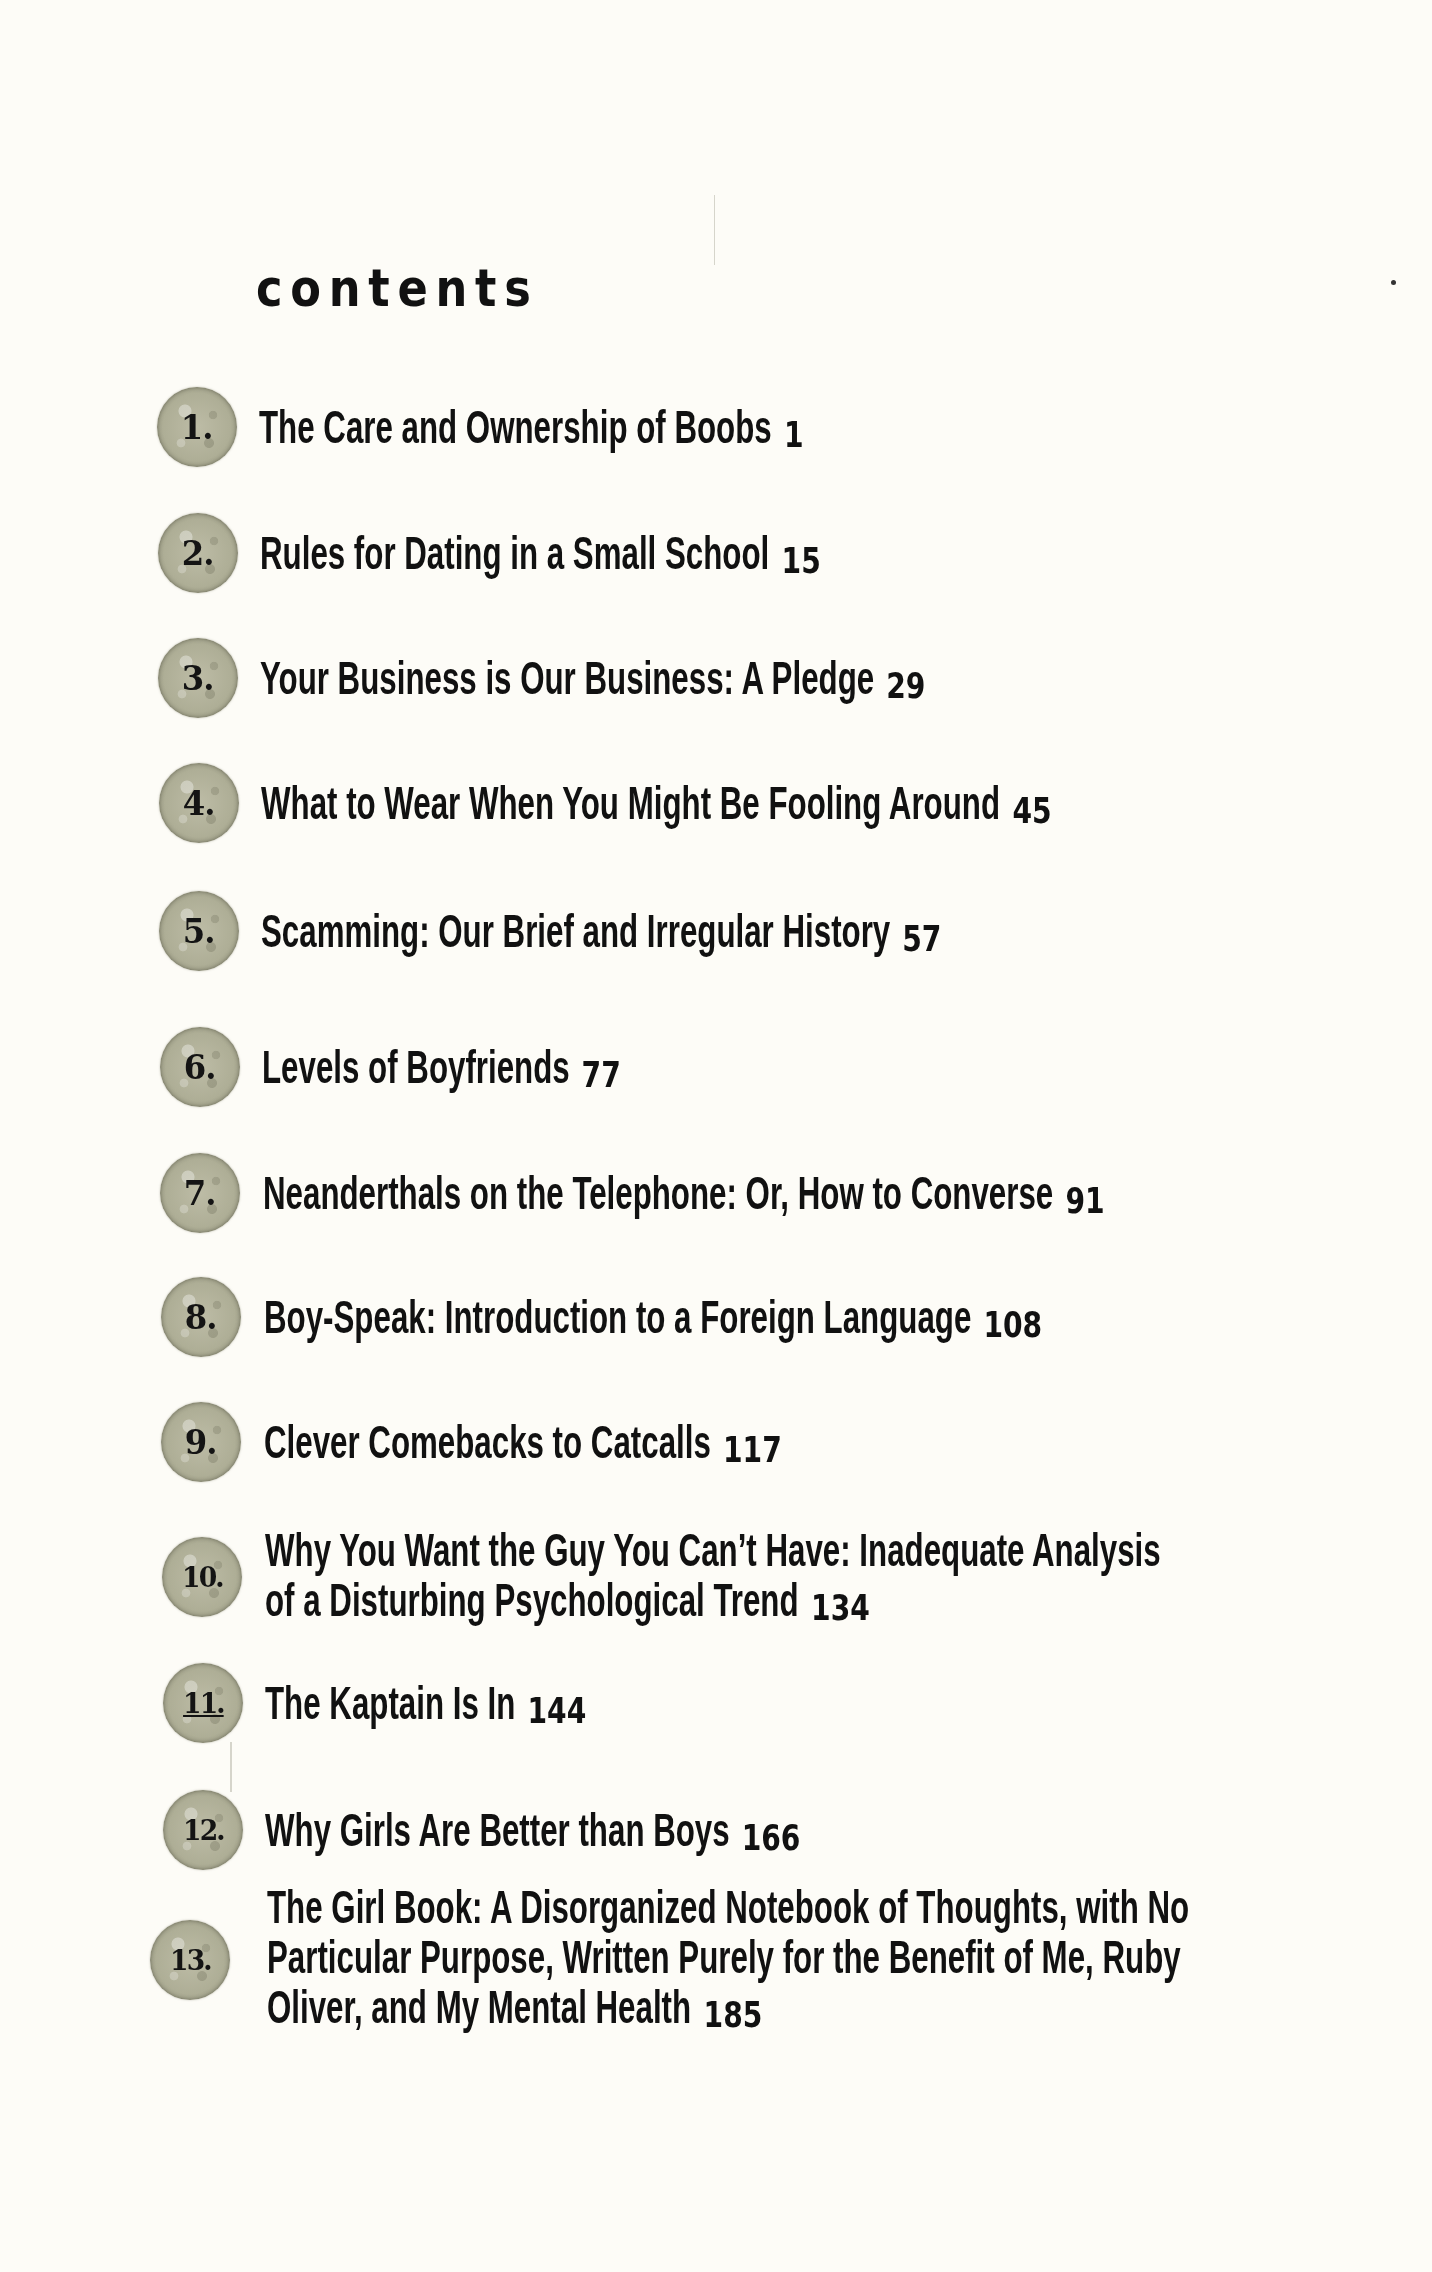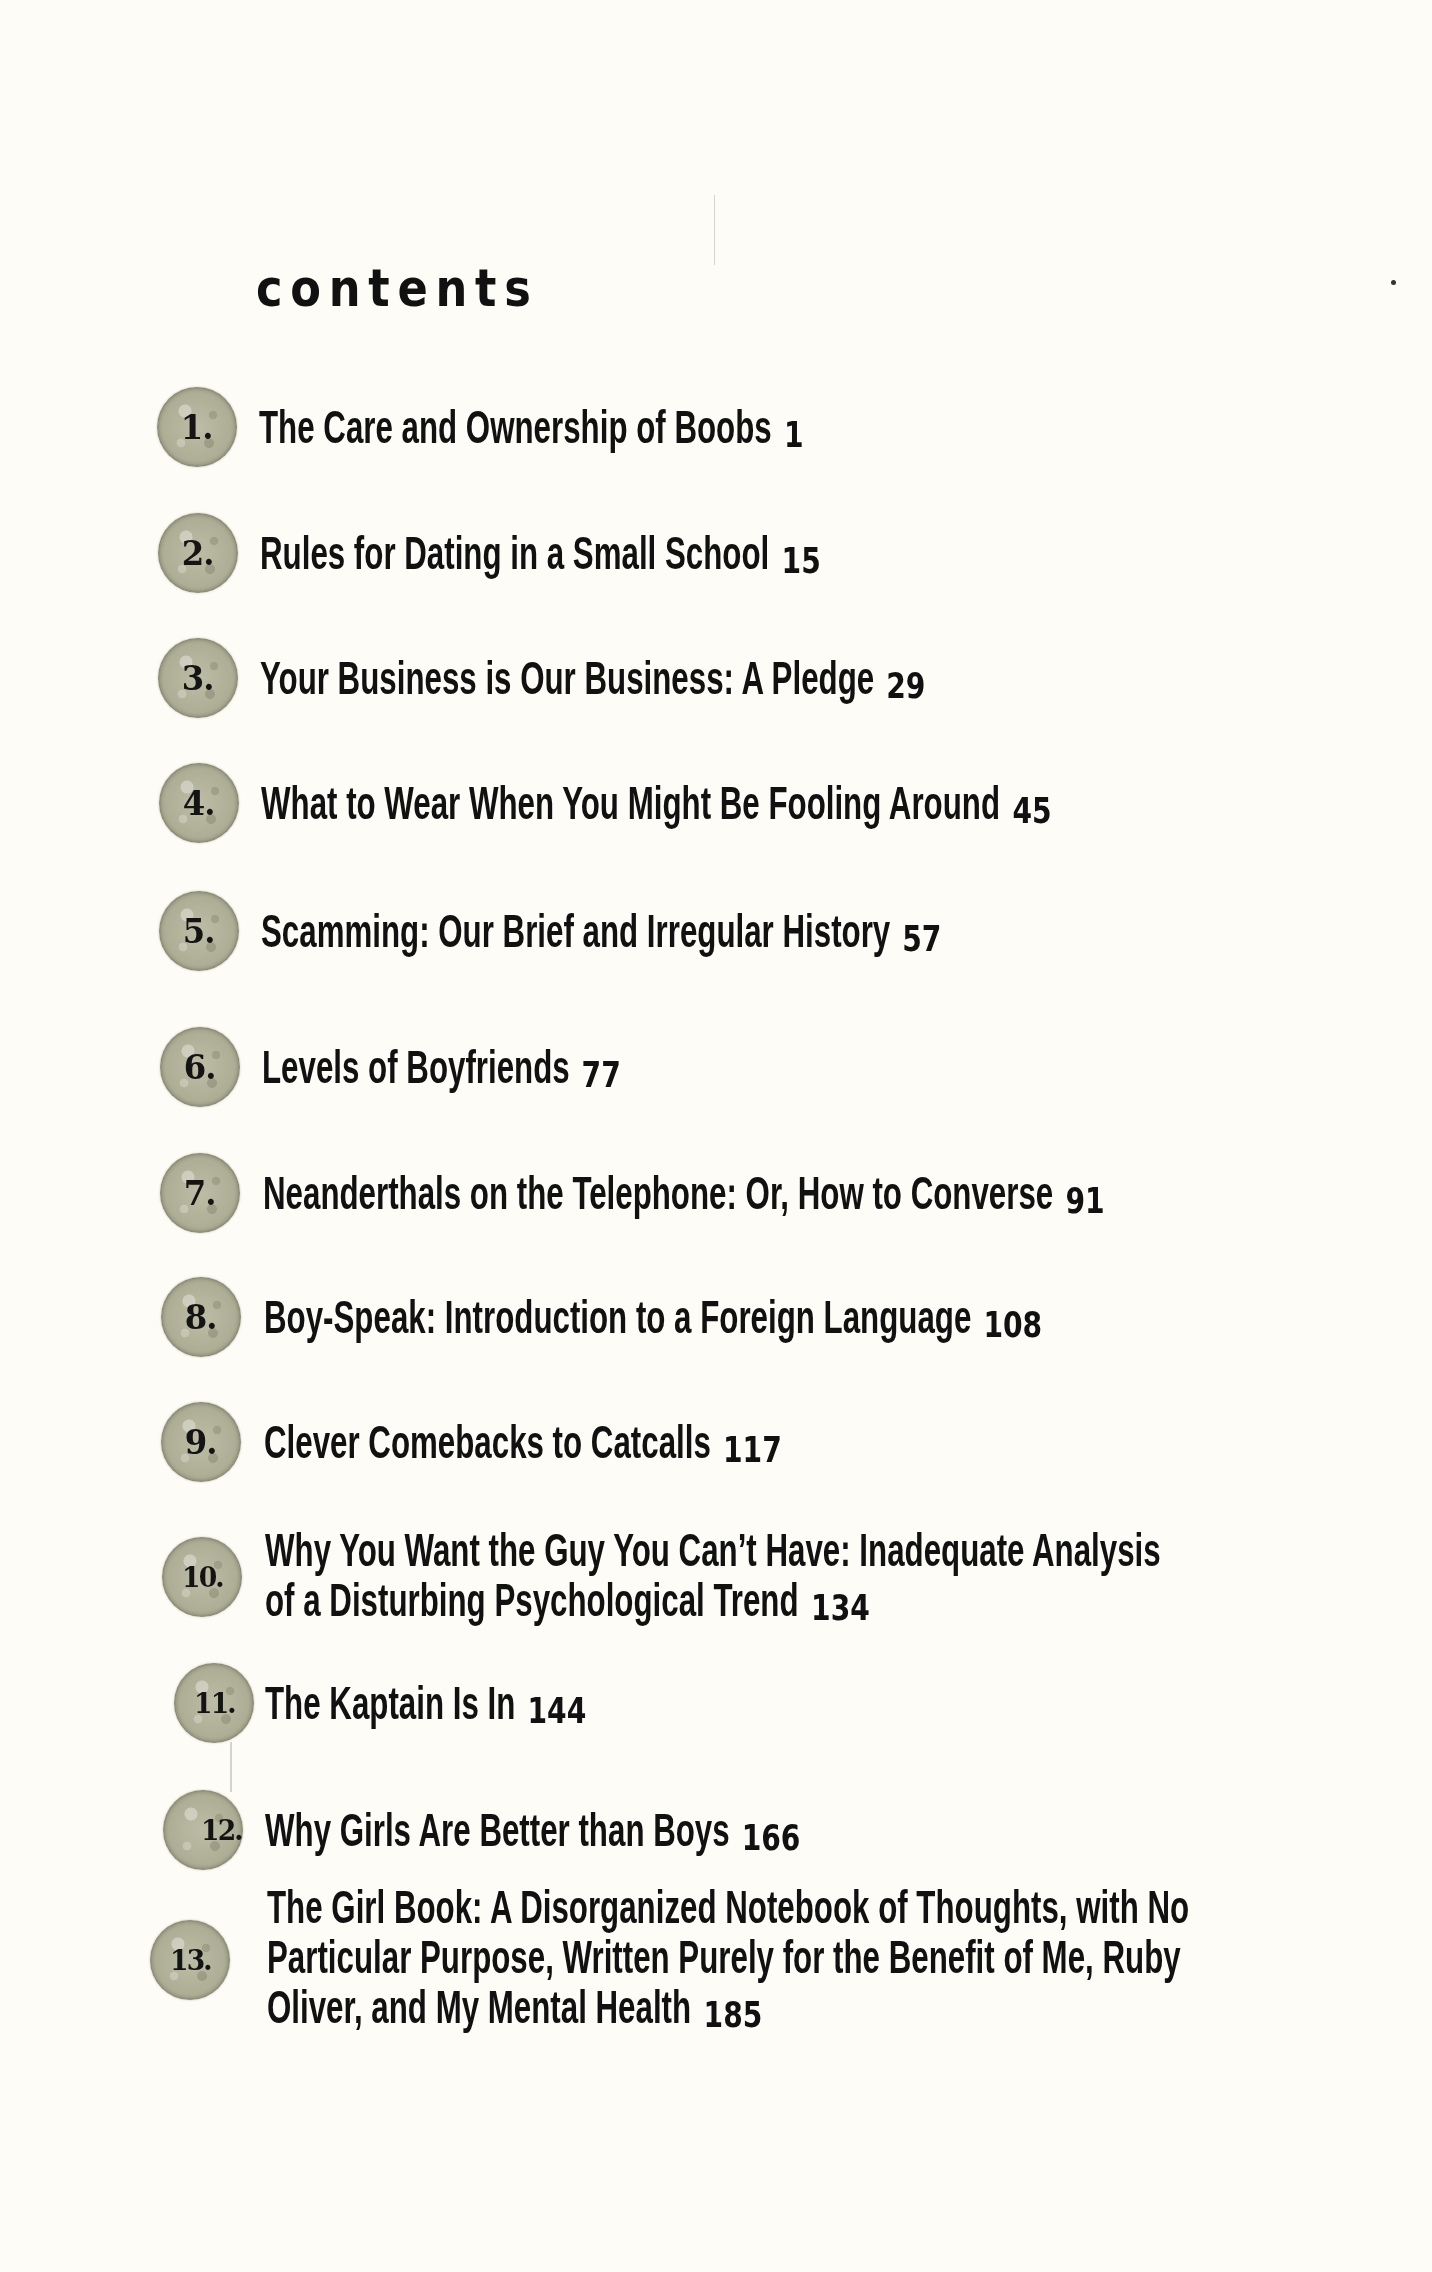"11." div.badge { left: 174px -> 163px; text-decoration: none -> underline }
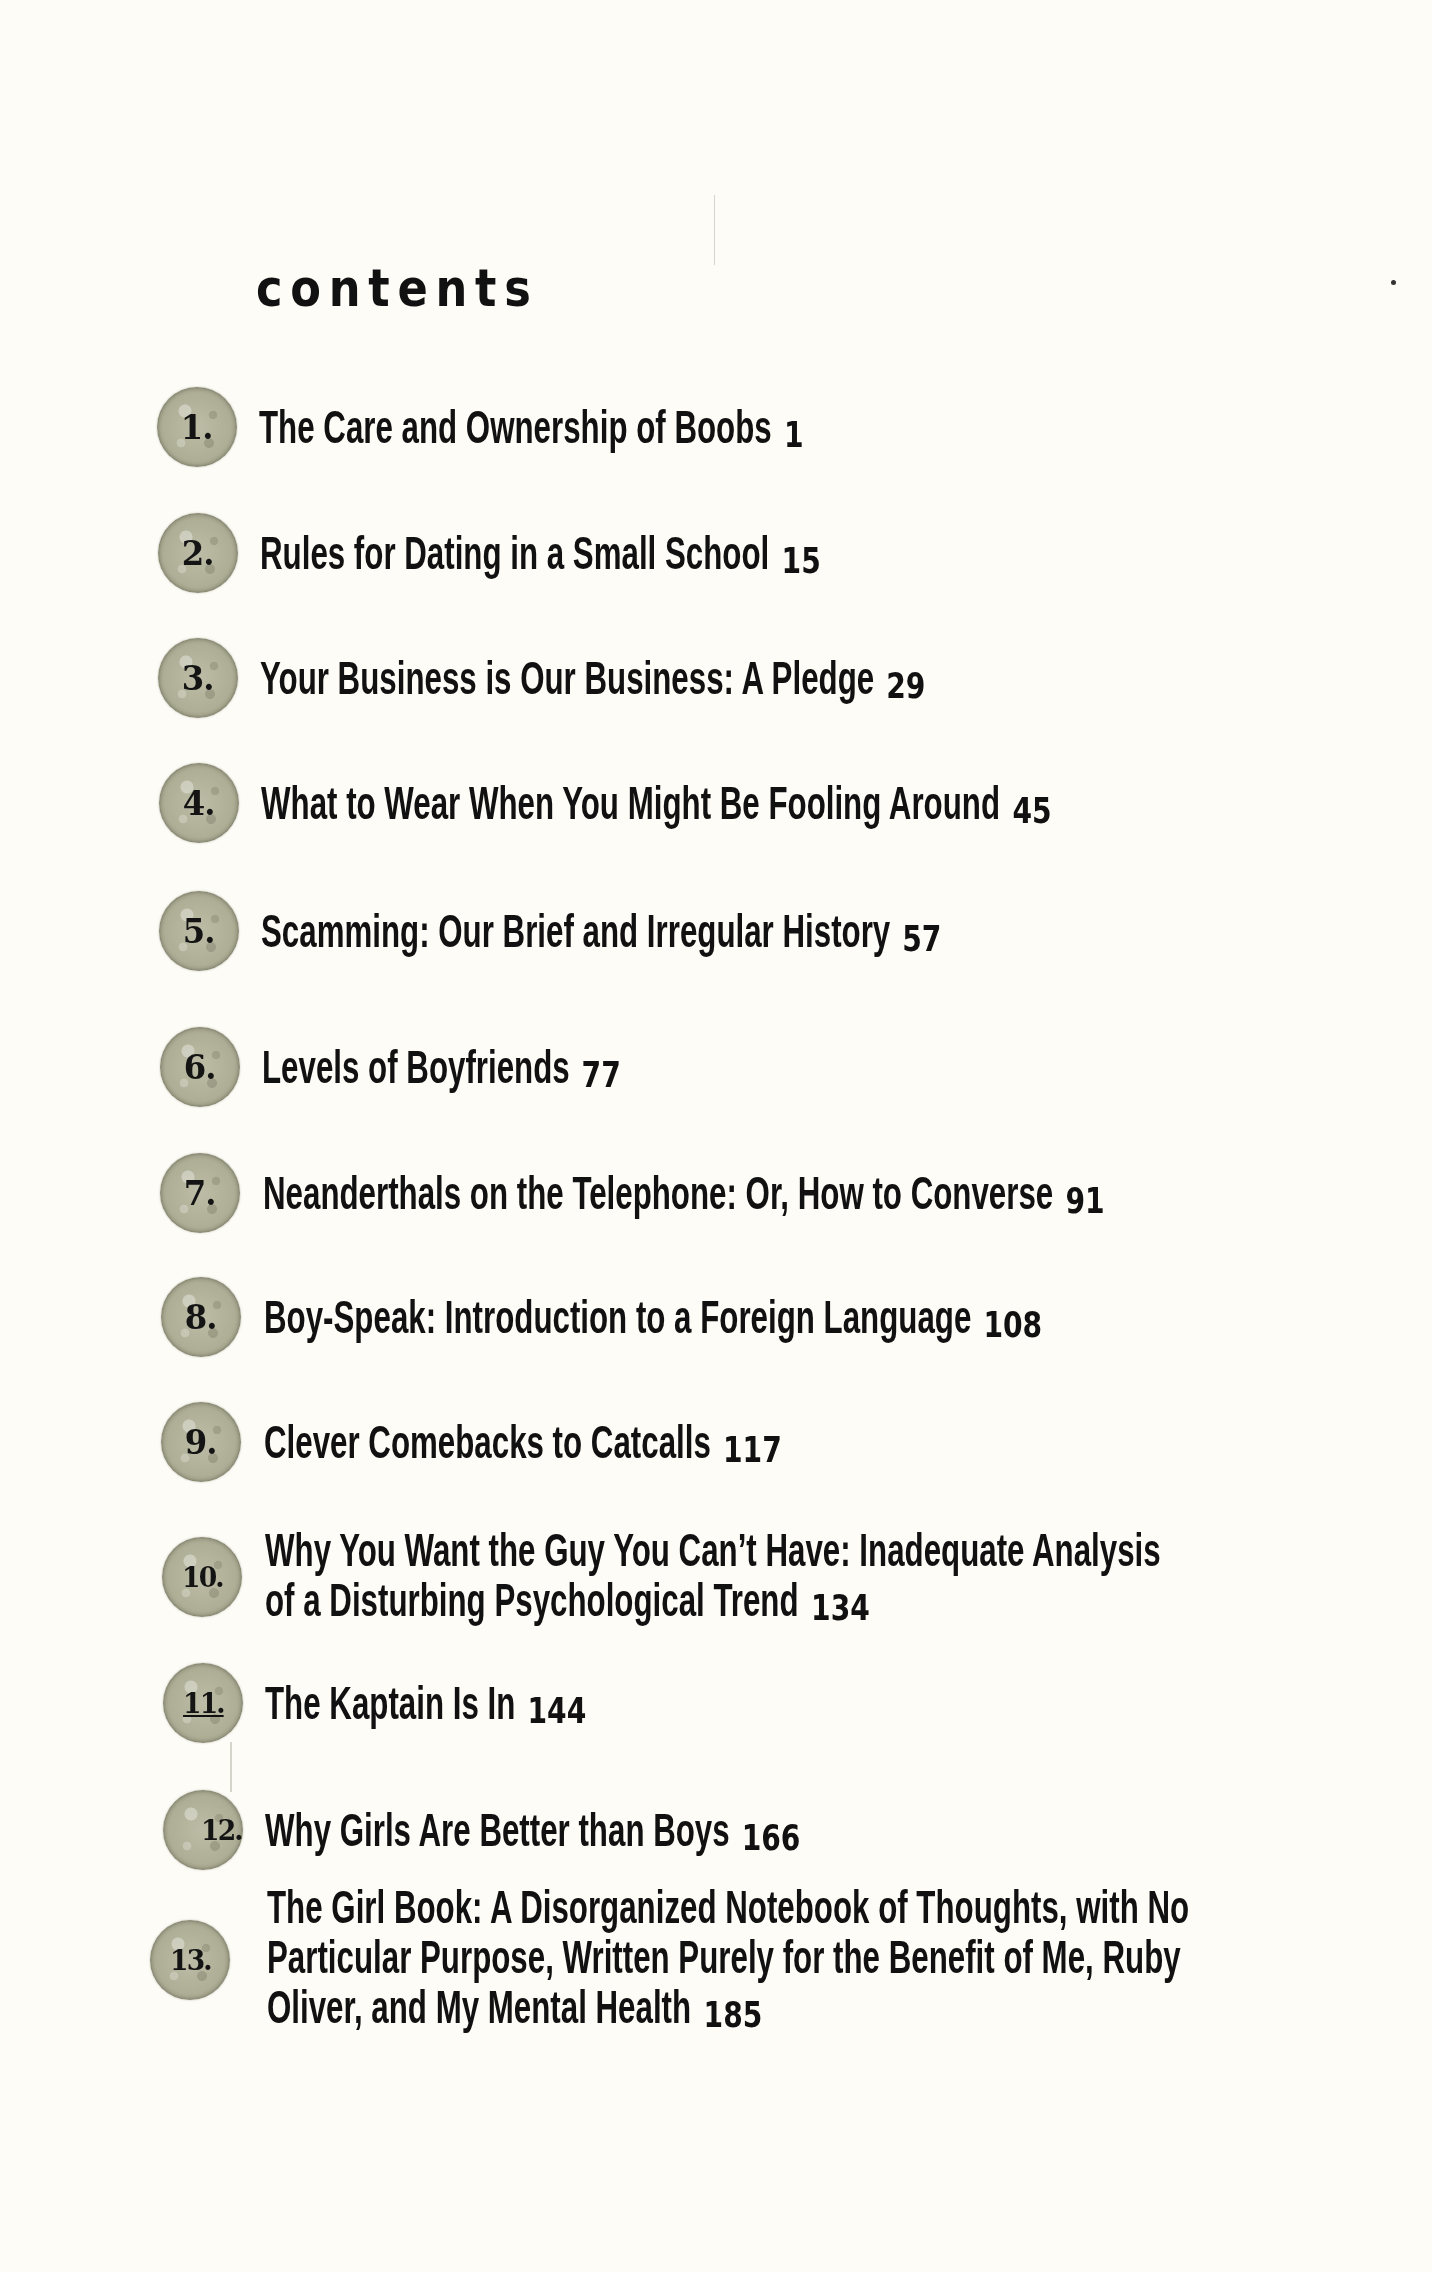"12." div.badge { justify-content: flex-end -> none }
